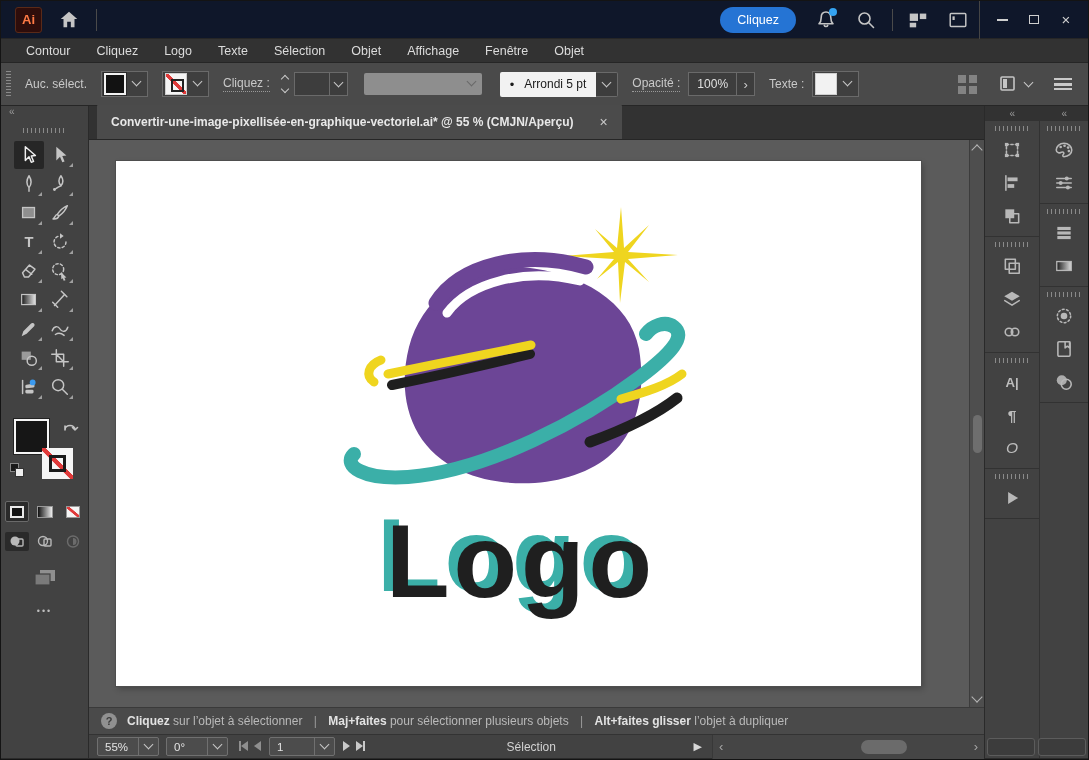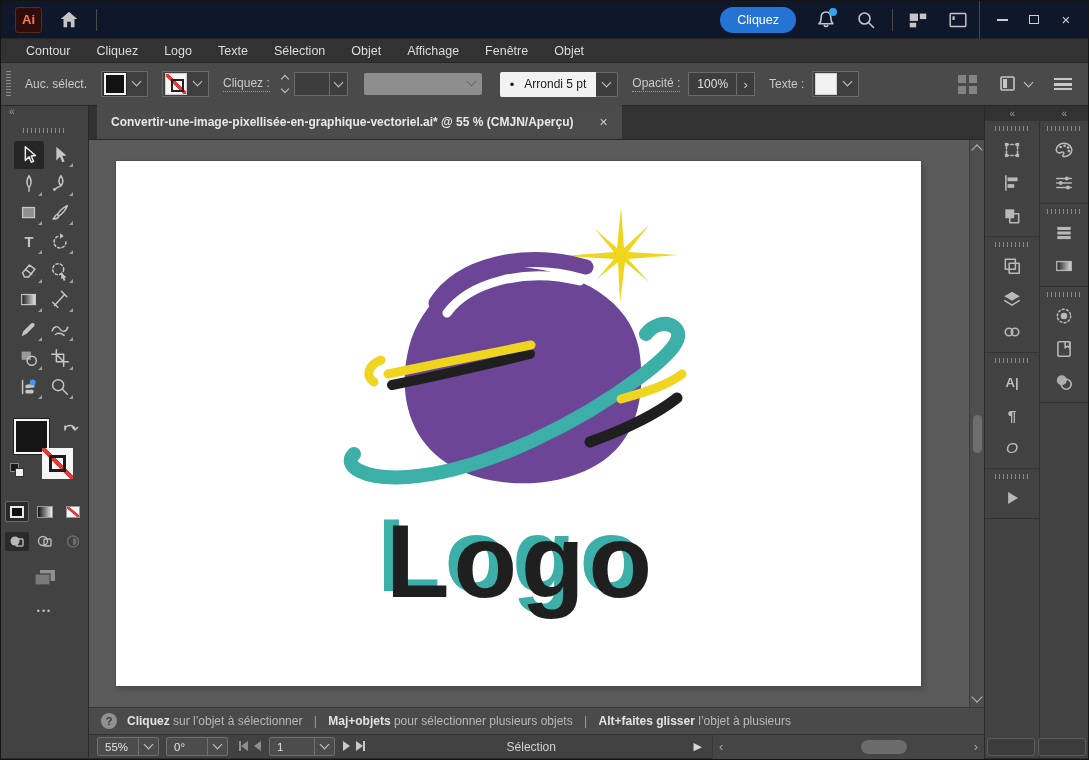"Maj+objets" b { text: Maj+objets -> Maj+faites }
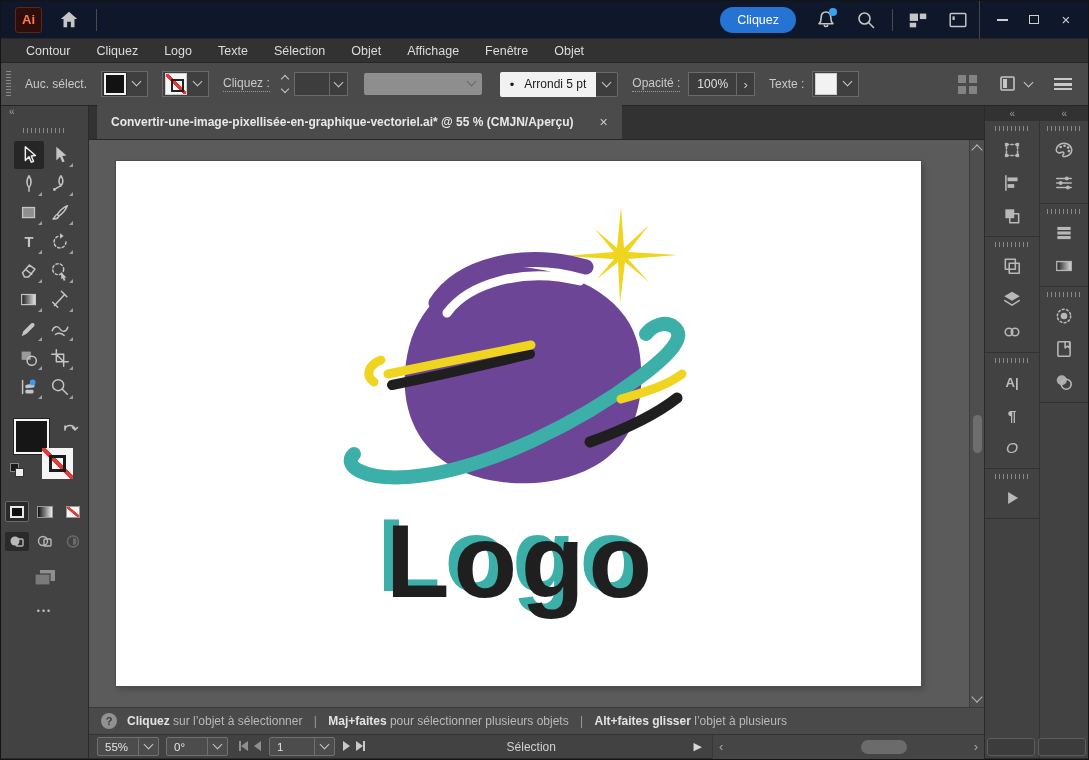"l’objet à plusieurs" span { text: plusieurs -> dupliquer }
